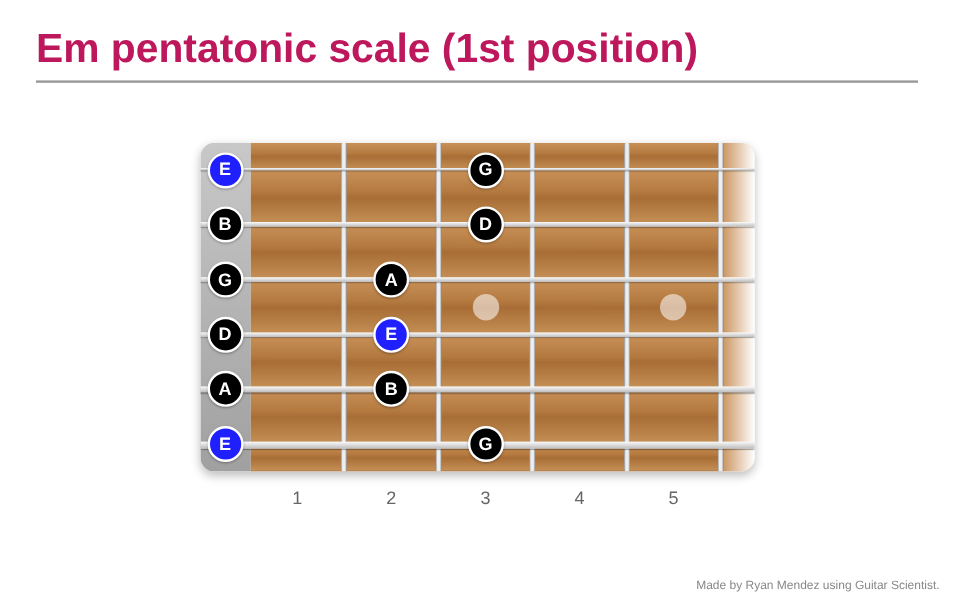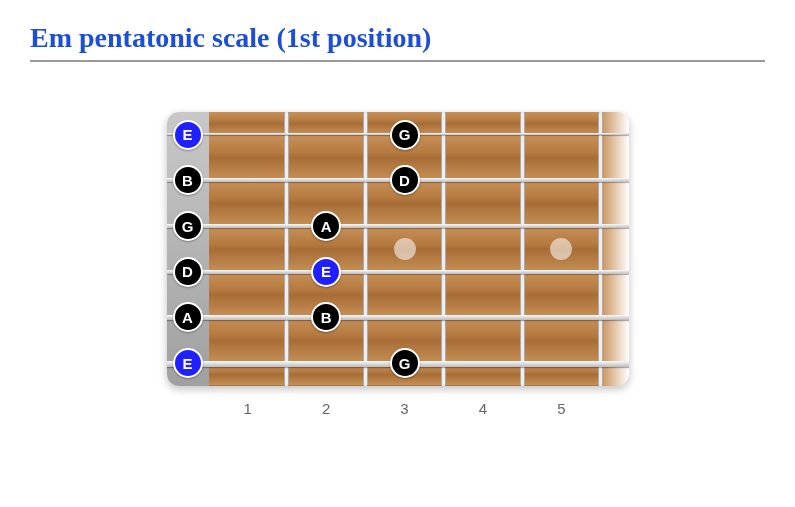"Em pentatonic scale (1st position)" .title { color: #1d4ed8 -> #be185d; font-family: Liberation Serif, serif -> Liberation Sans, sans-serif; font-size: 28px -> 34px }
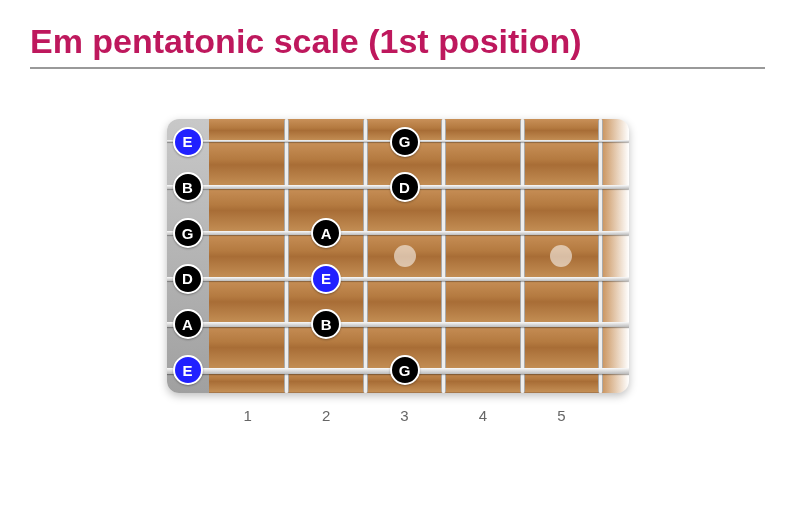"Made by Ryan Mendez using" div { html: none -> <div>Made by Ryan Mendez using Guitar Scientist.</div> }
